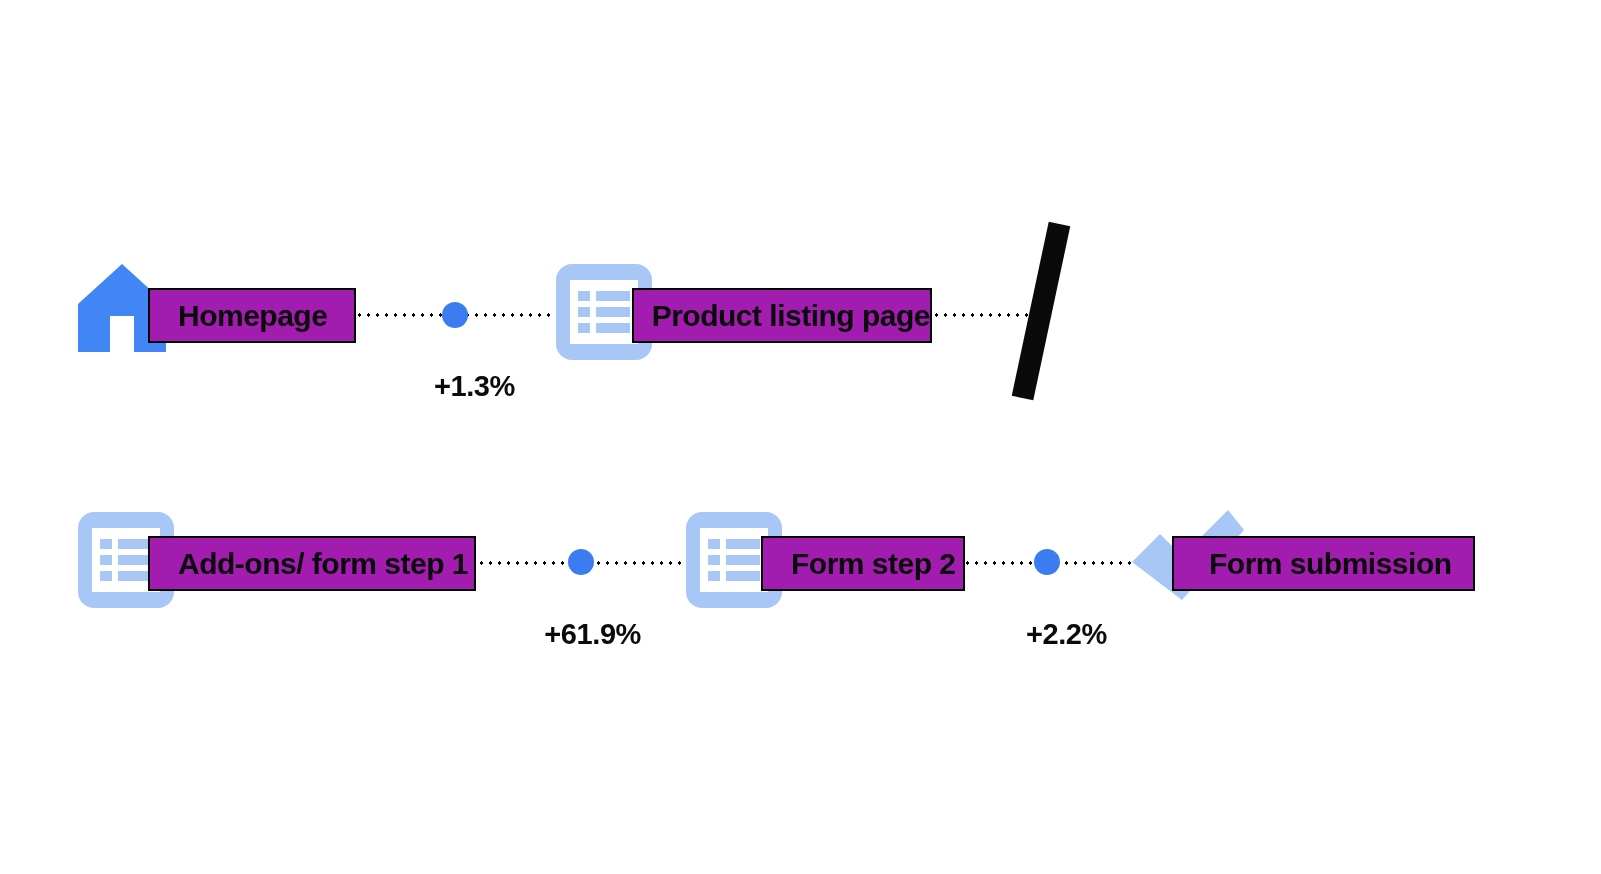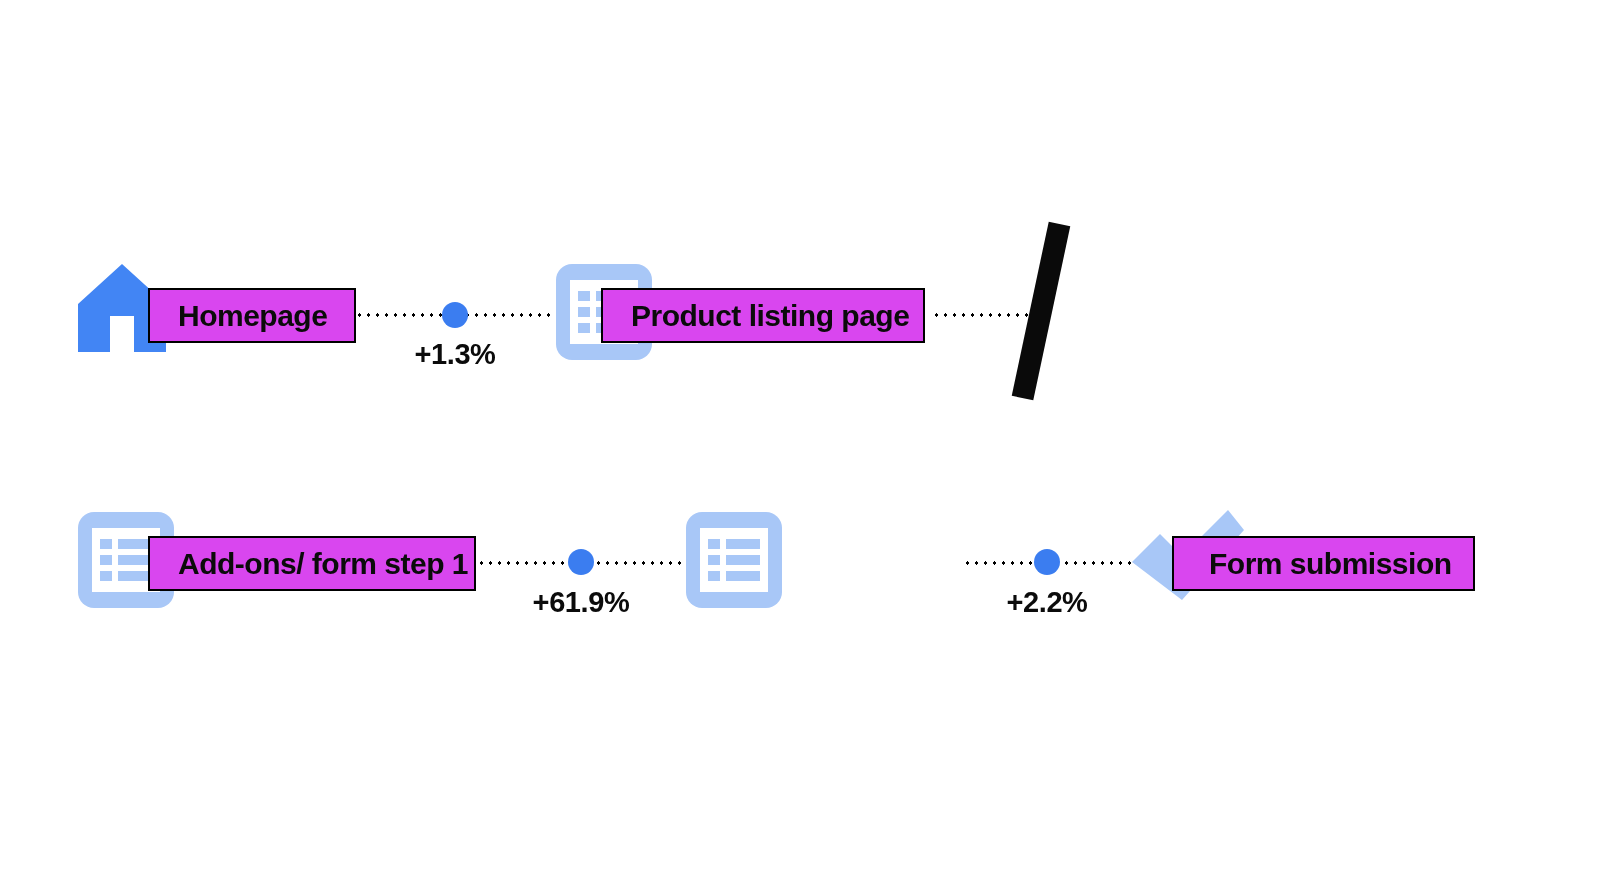"Homepage" .label-box { background: #d946ef -> #a21caf }
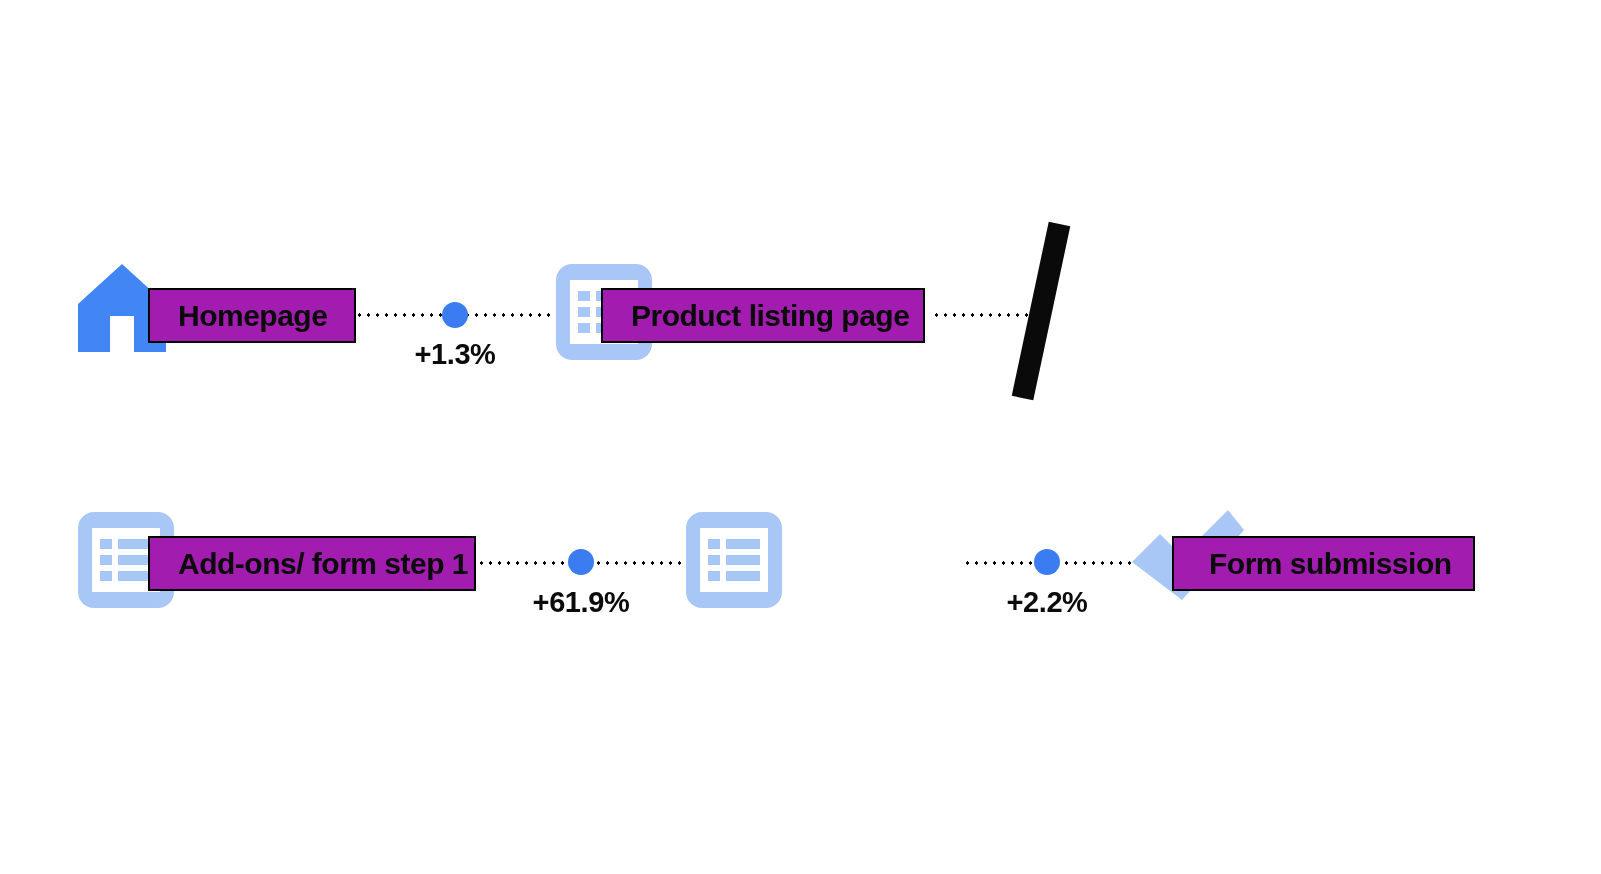"Product listing page" div.label-box { justify-content: none -> flex-end; left: 601px -> 632px; width: 324px -> 300px }
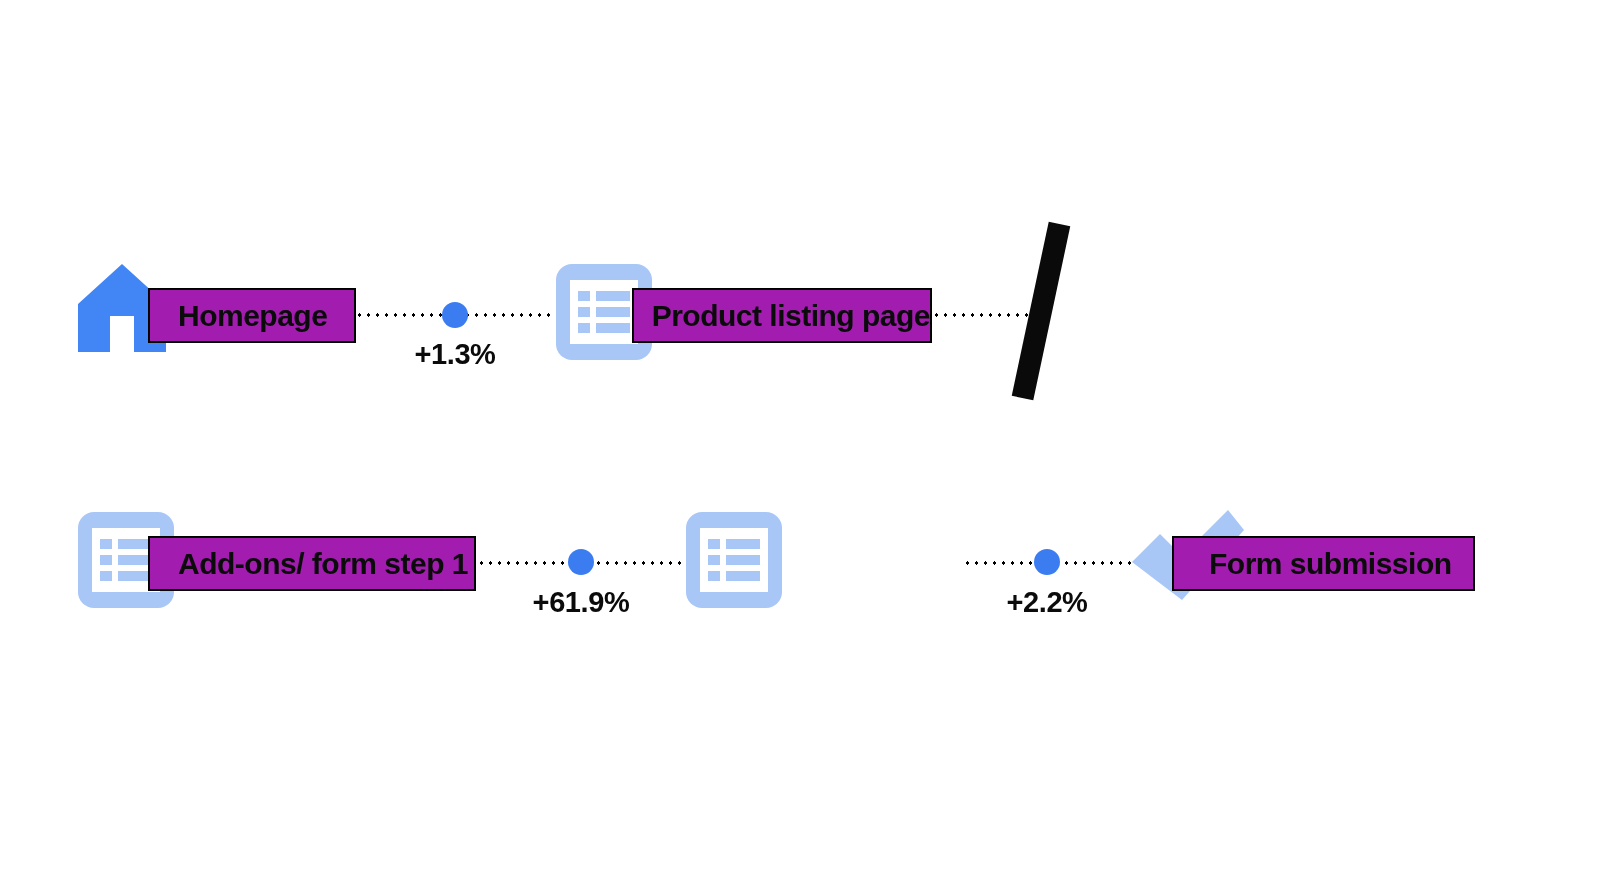"+1.3%" .metric { margin-top: none -> 32px; text-align: center -> right }
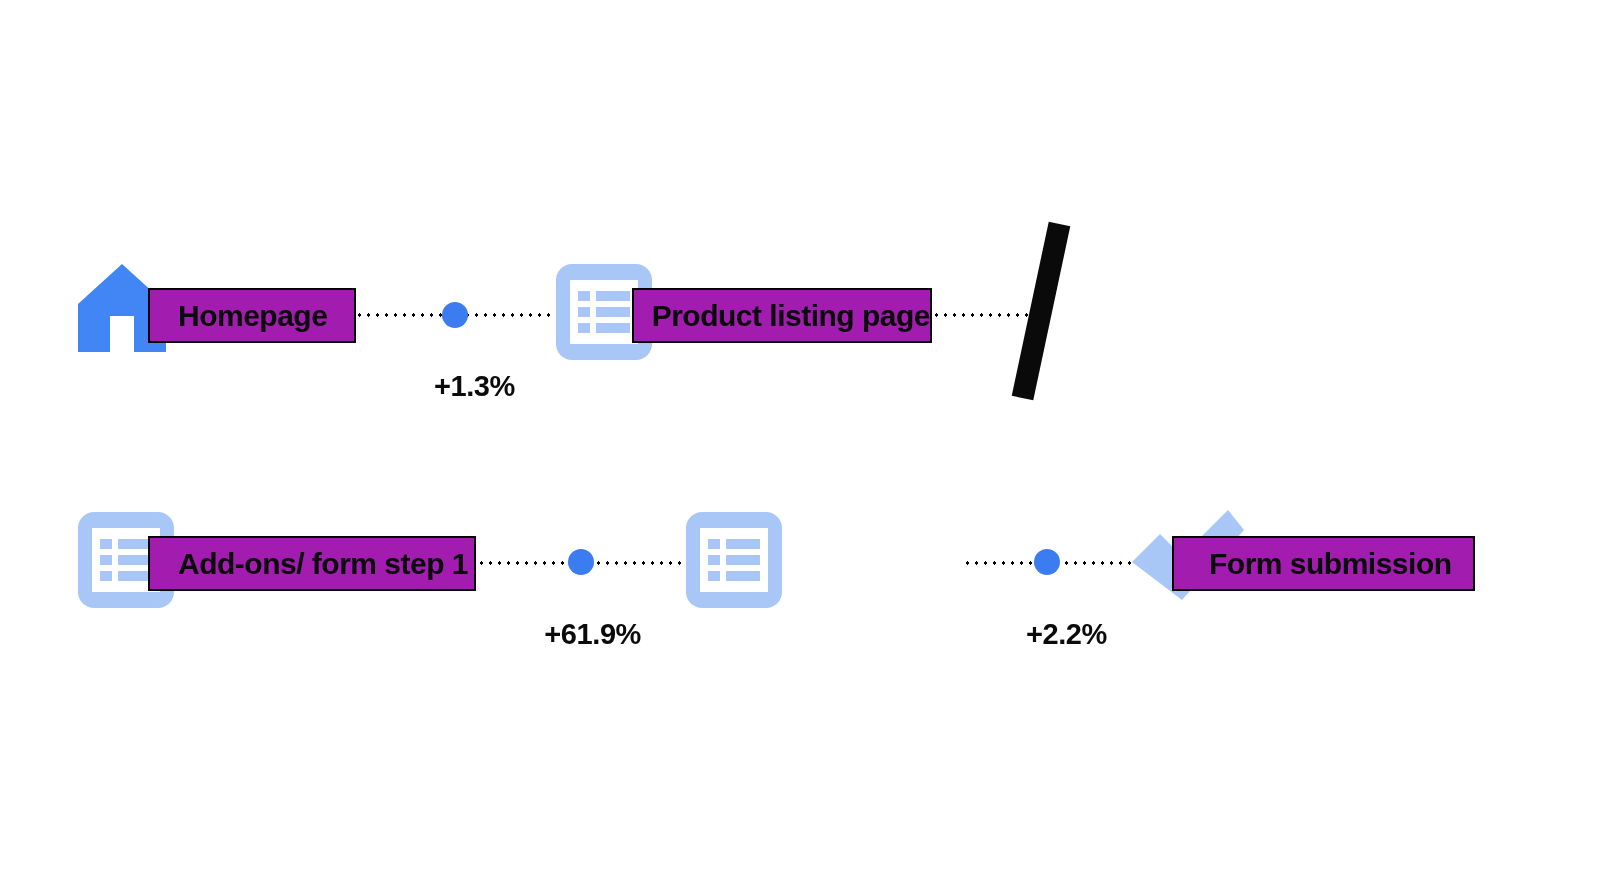"Form step 2" div.label-box { html: none -> <div> <span>Form step 2</span> </div> }
